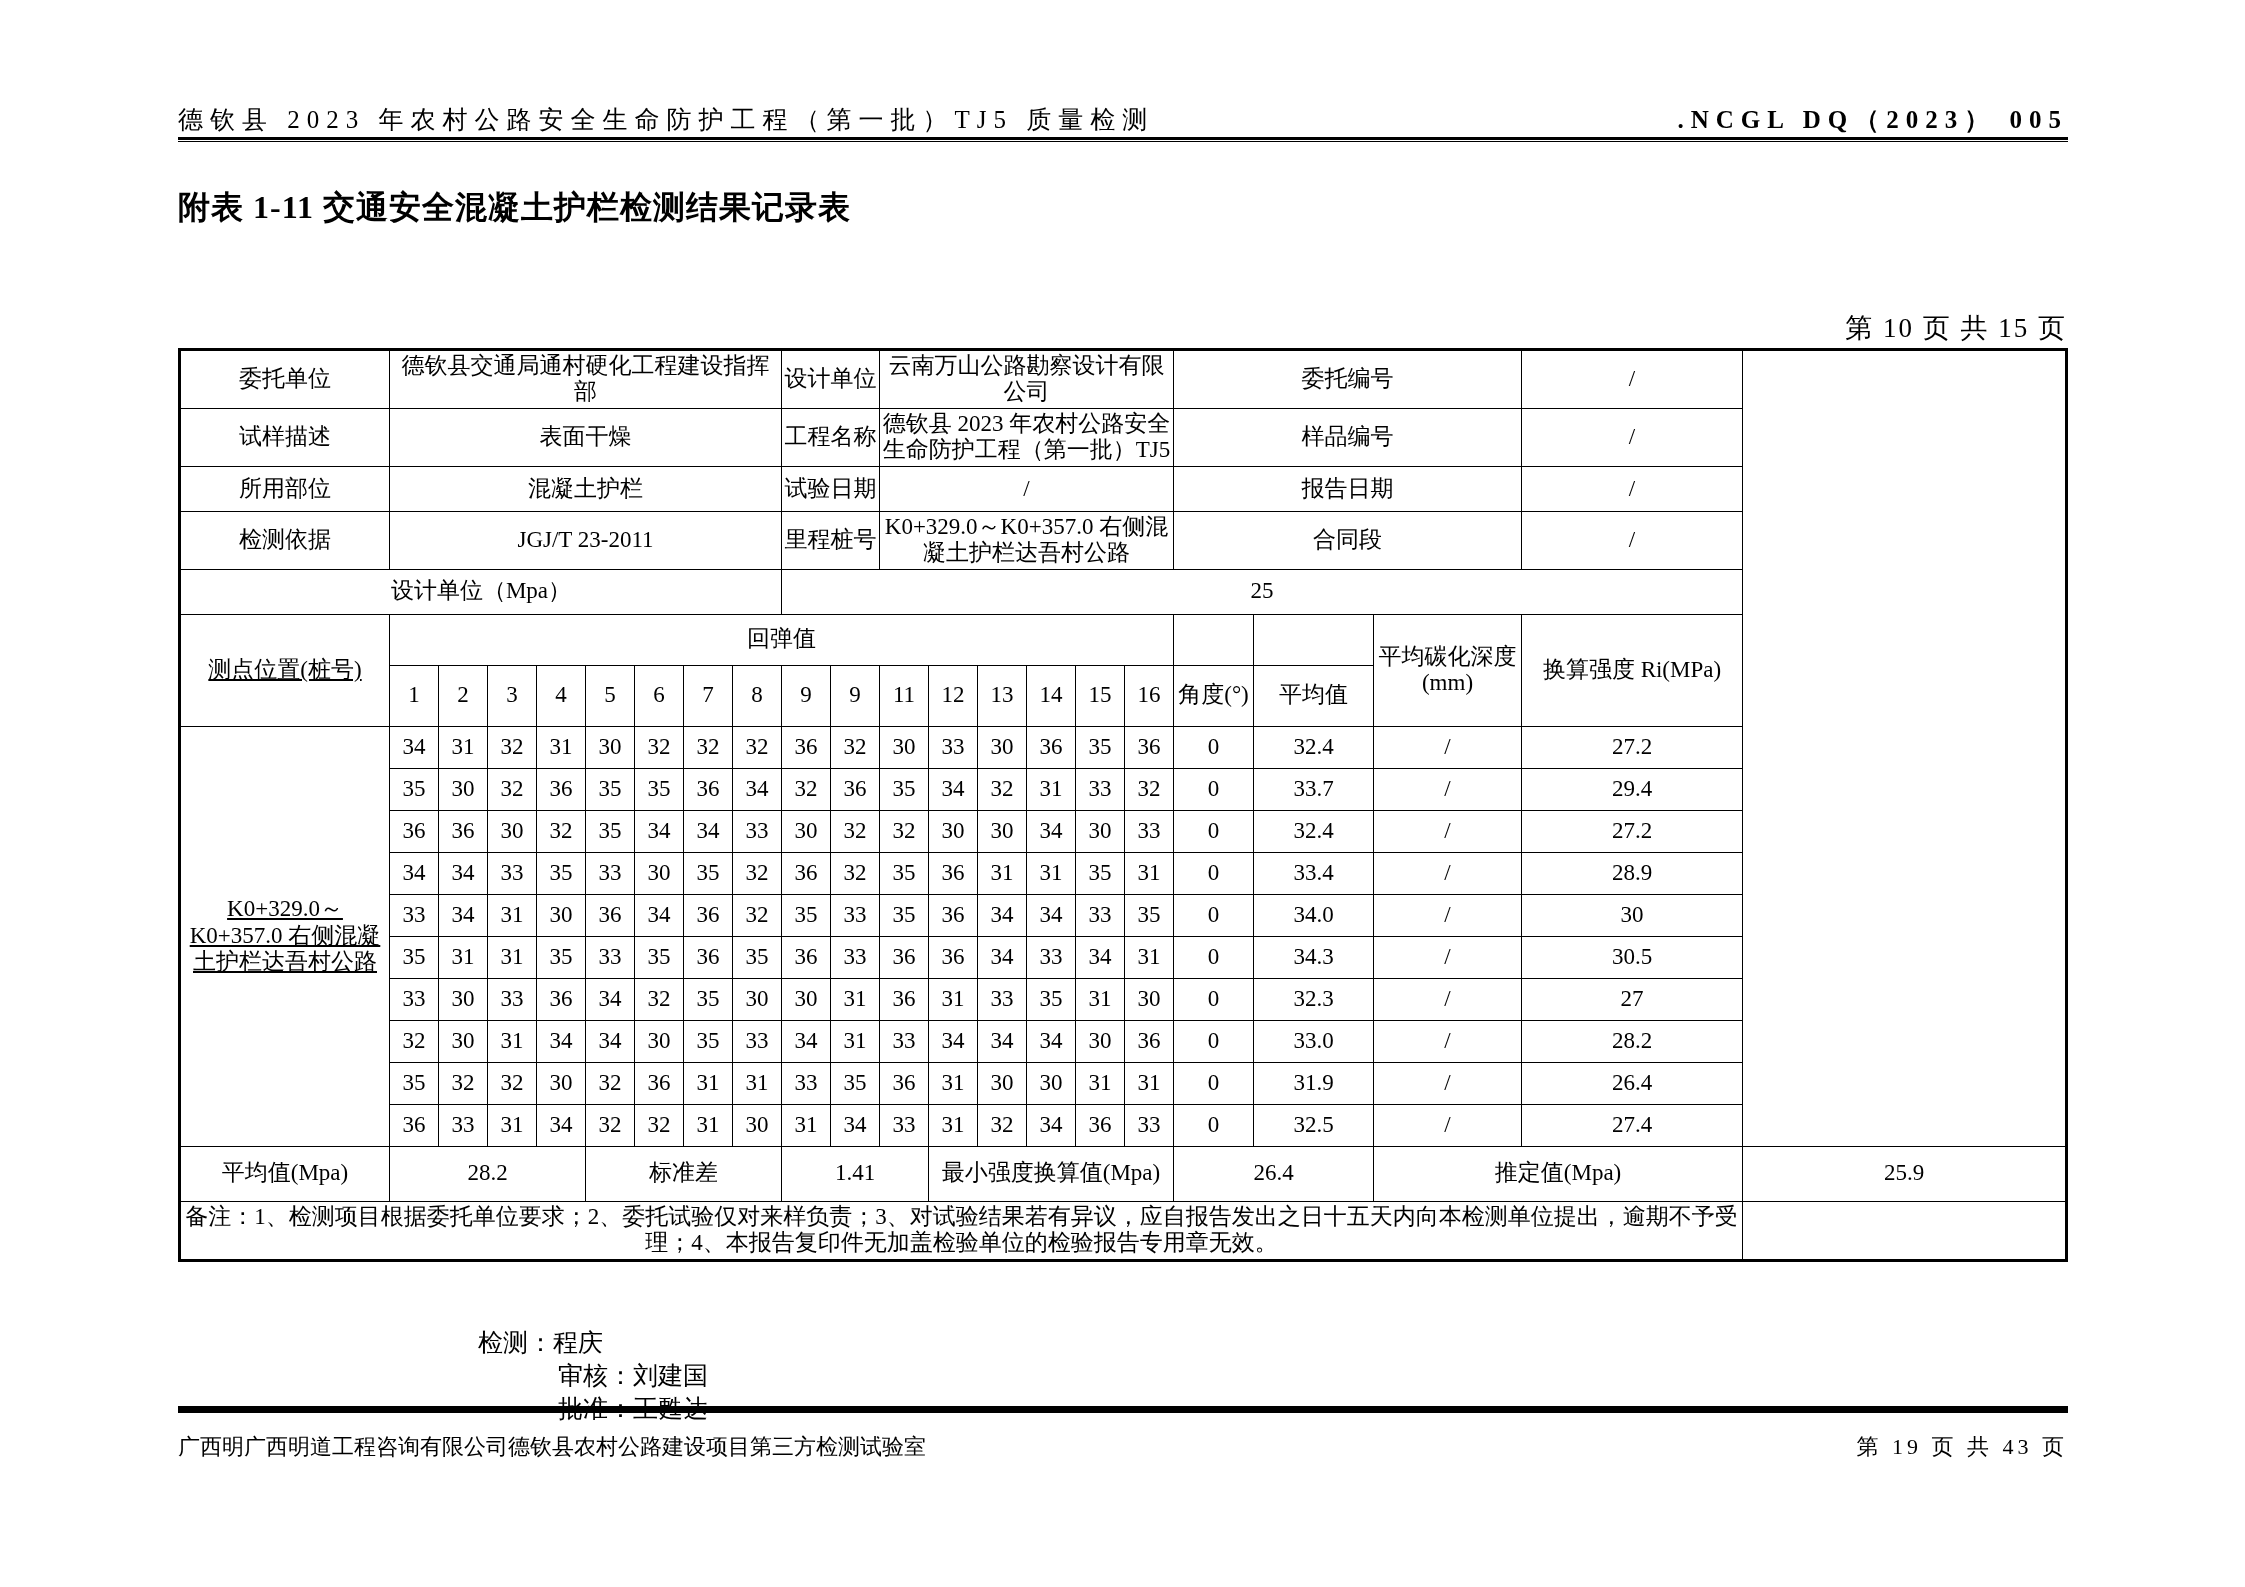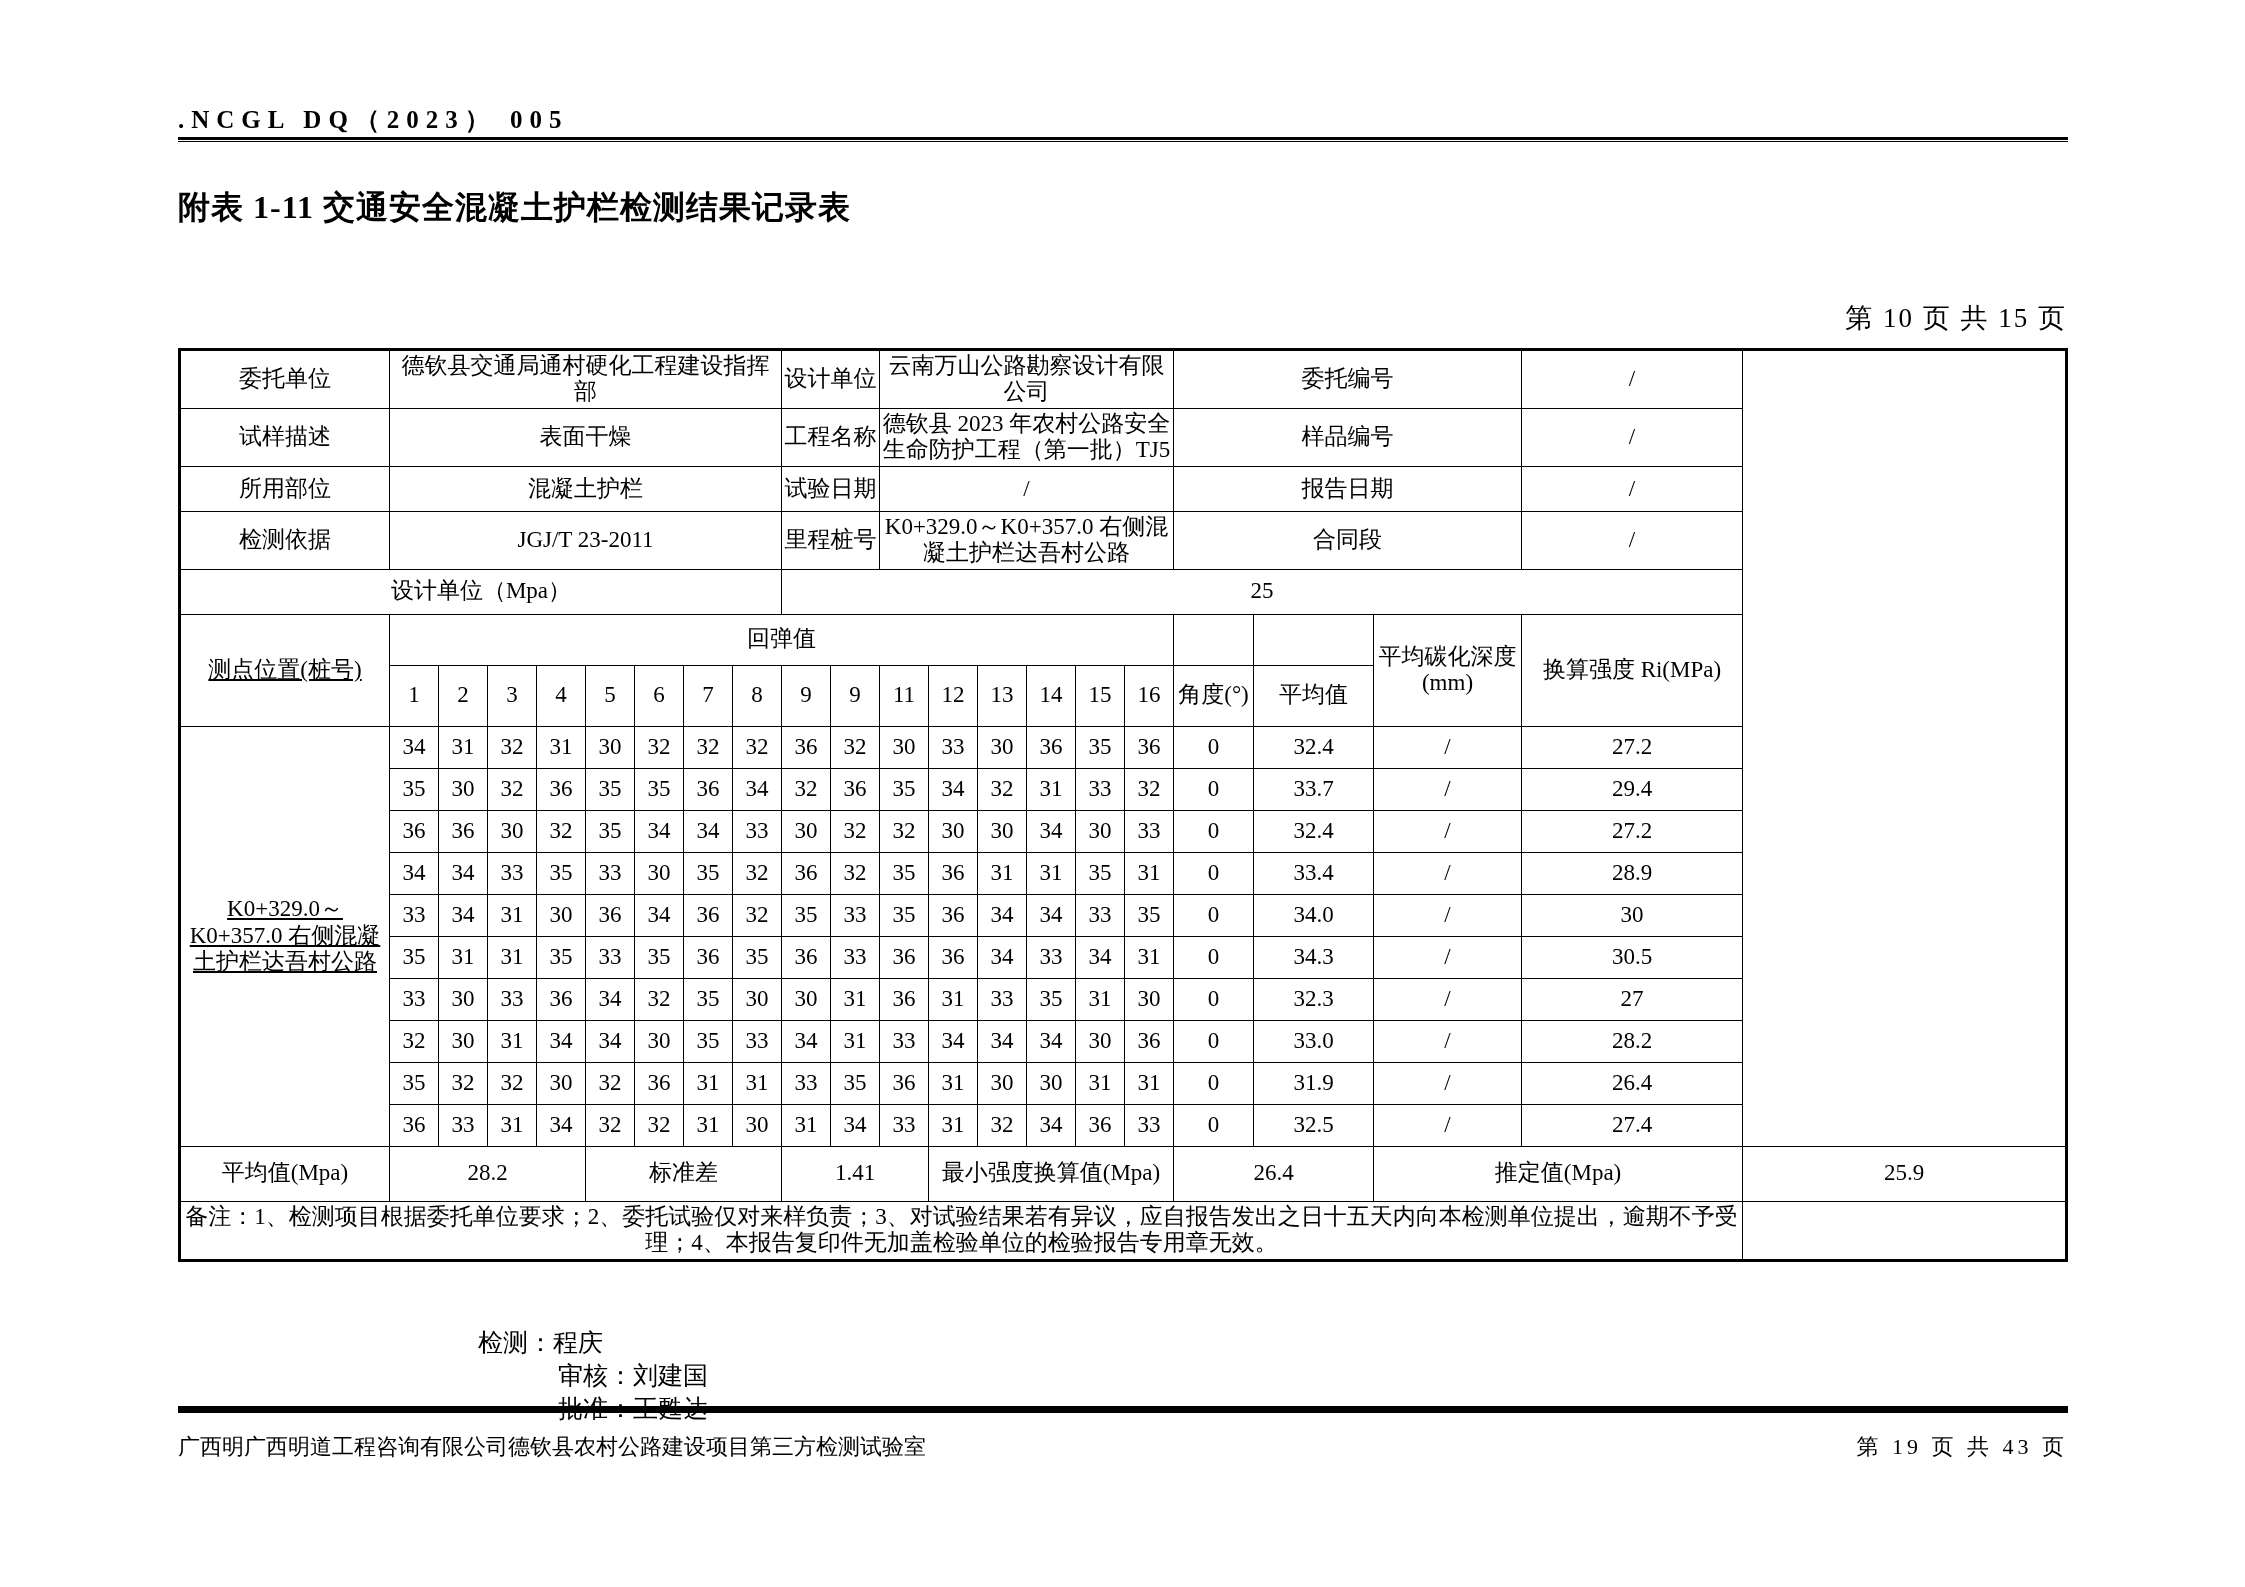"德钦县 2023 年农村公路安全生命防护工程（第一批）TJ5 质量检测" div.hdr-left { html: none -> <div>德钦县 2023 年农村公路安全生命防护工程（第一批）TJ5 质量检测</div> }
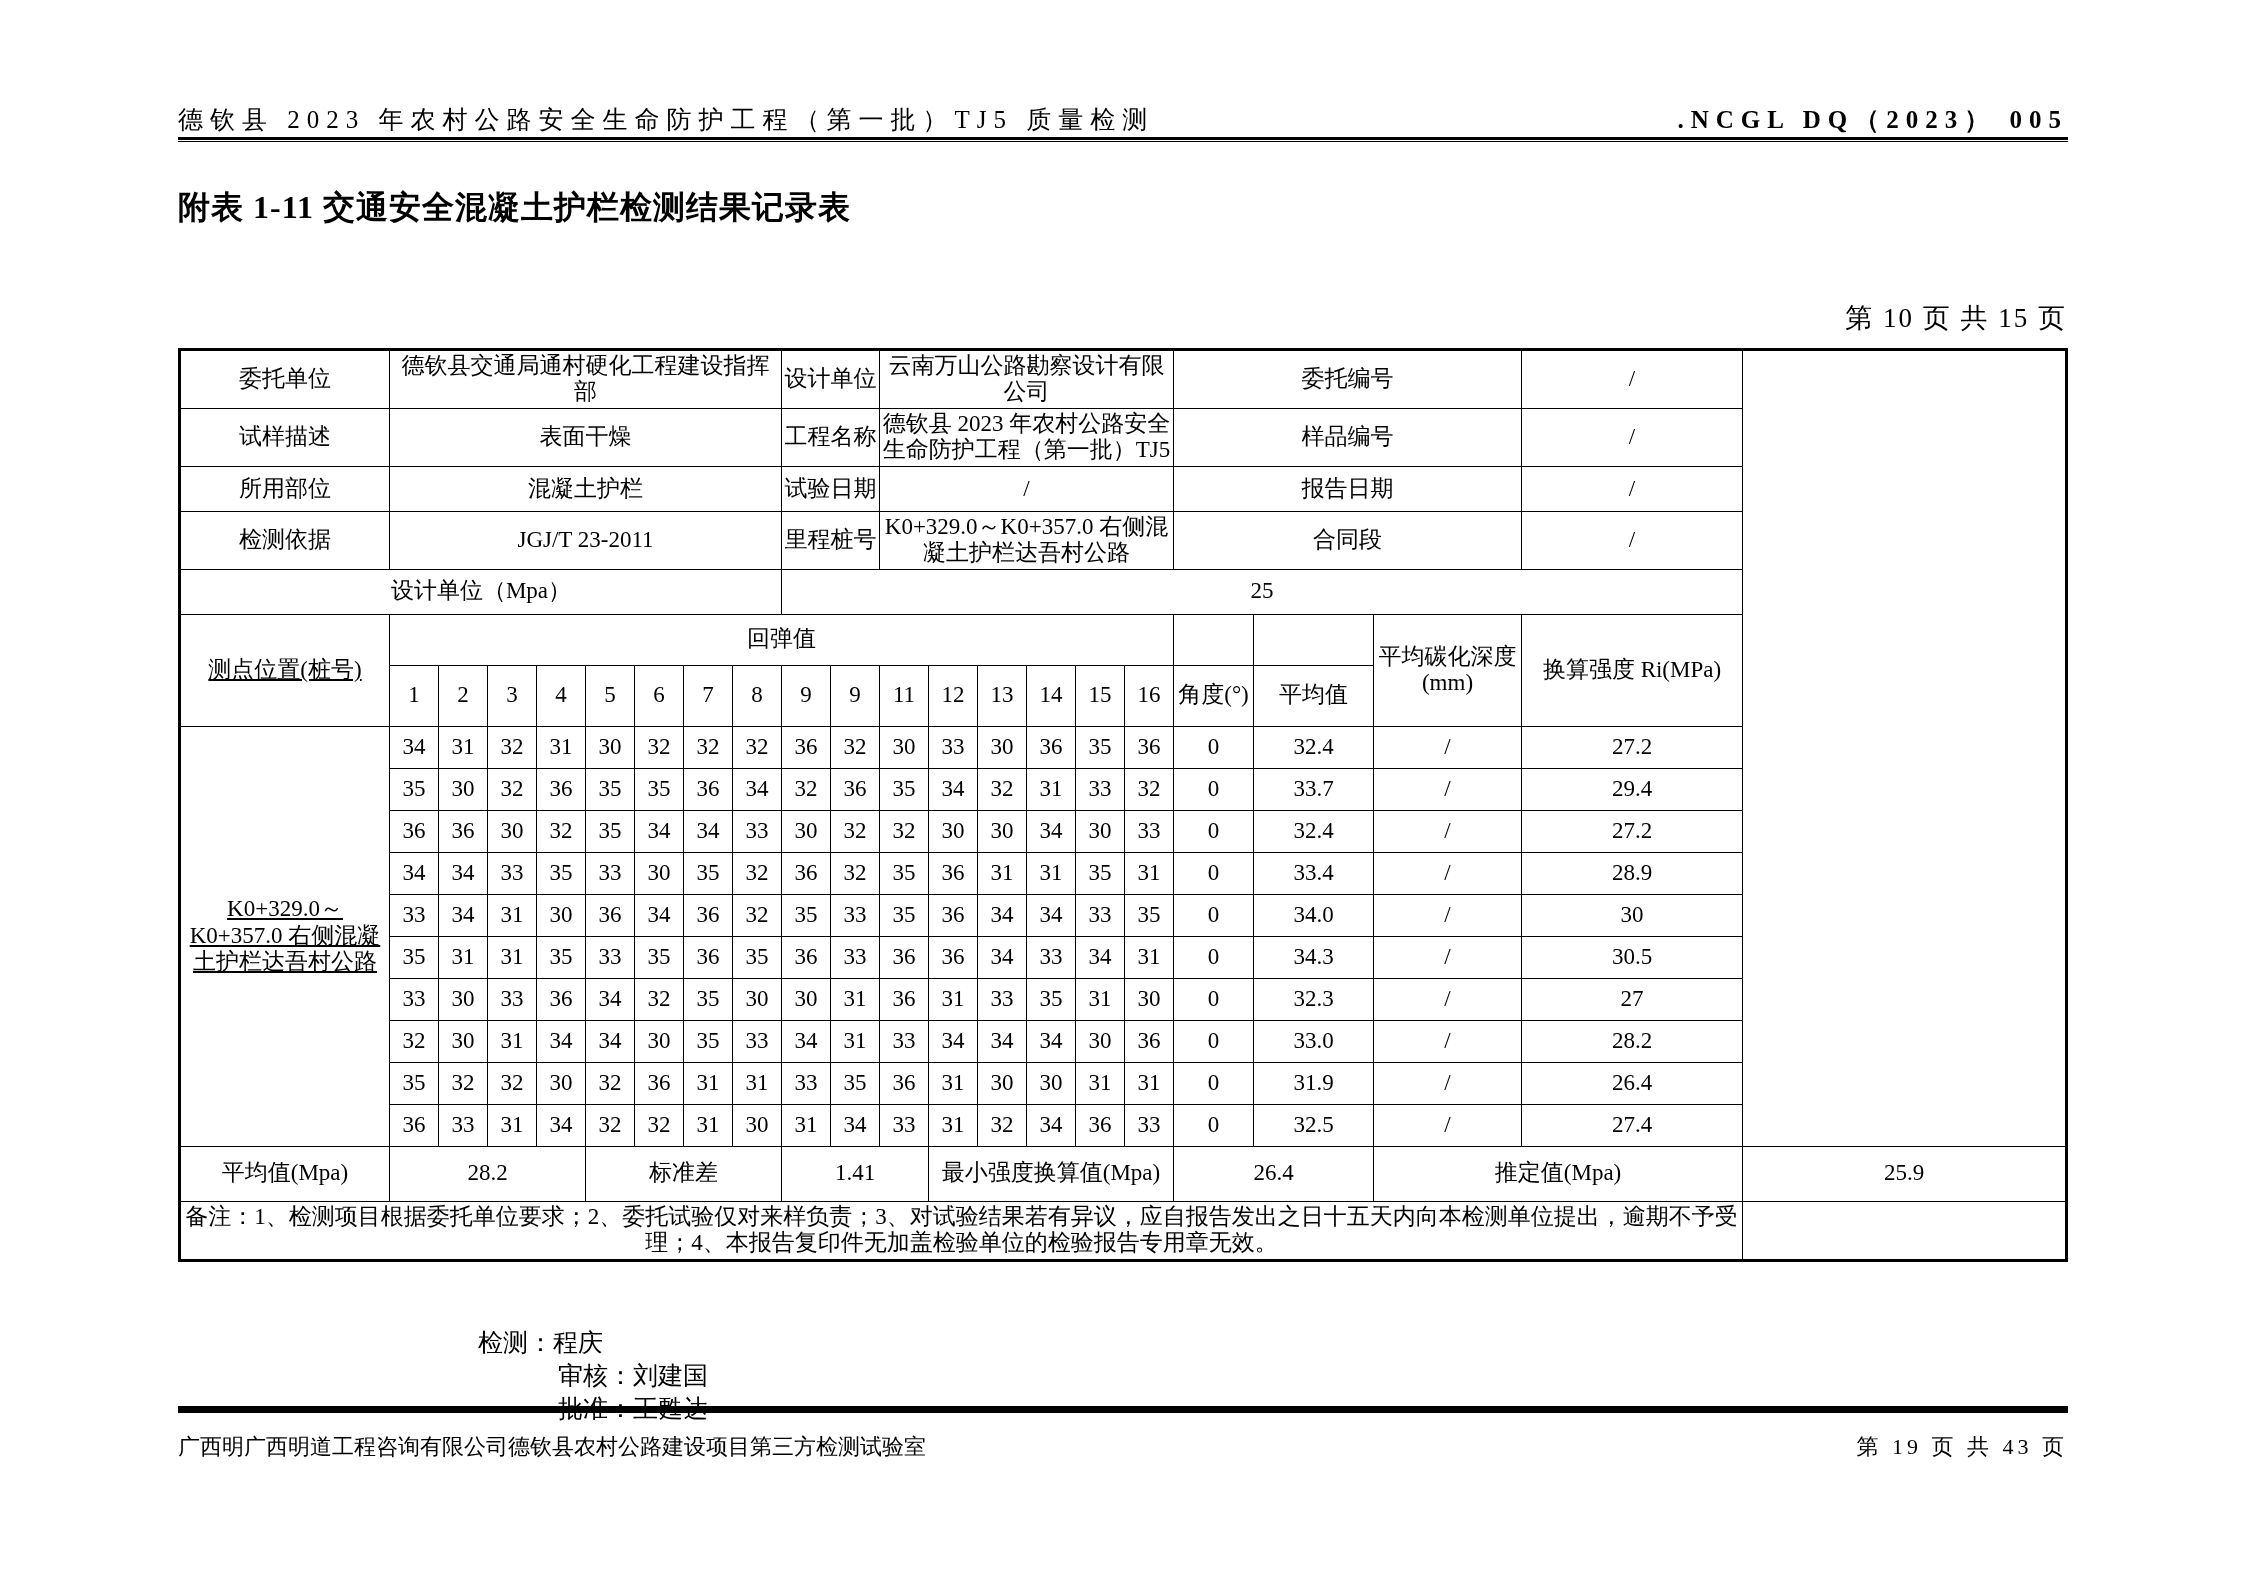"第 10 页 共 15" .pageno { top: 300px -> 310px }
